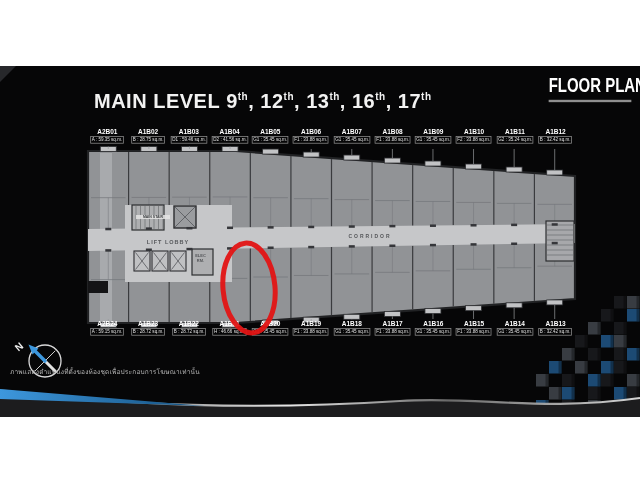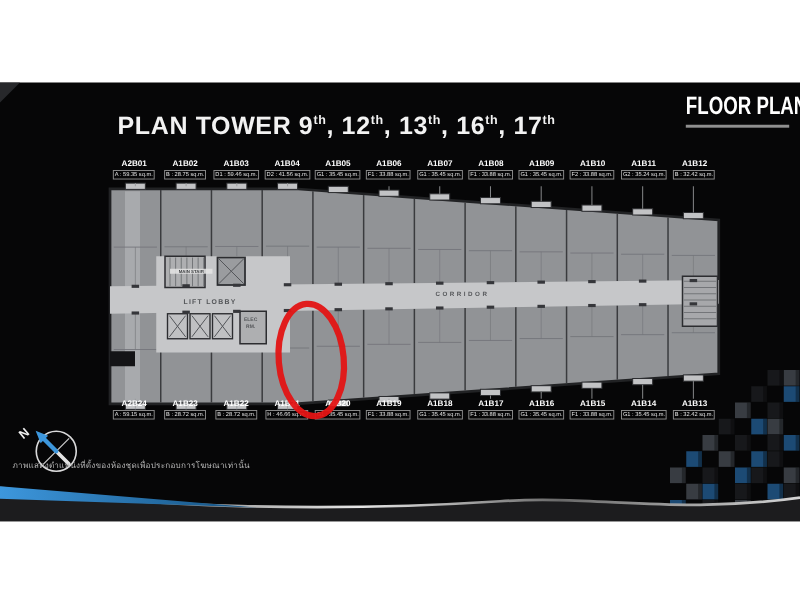"PLAN TOWER" span { text: PLAN TOWER -> MAIN LEVEL }
